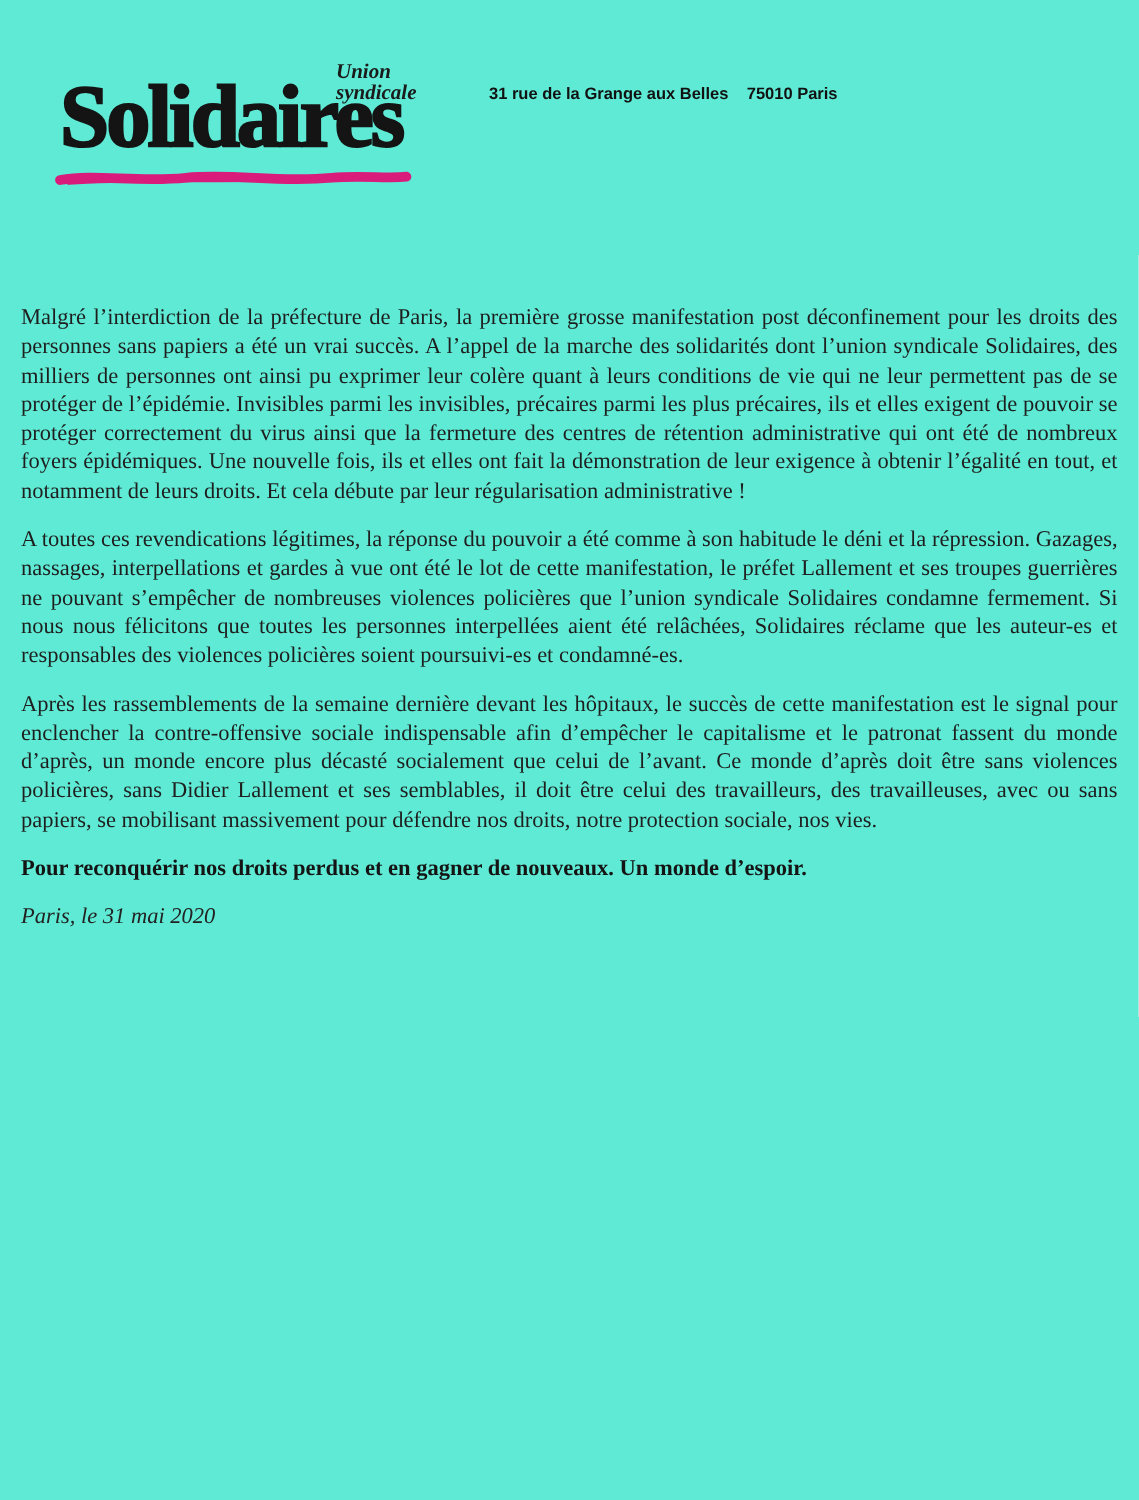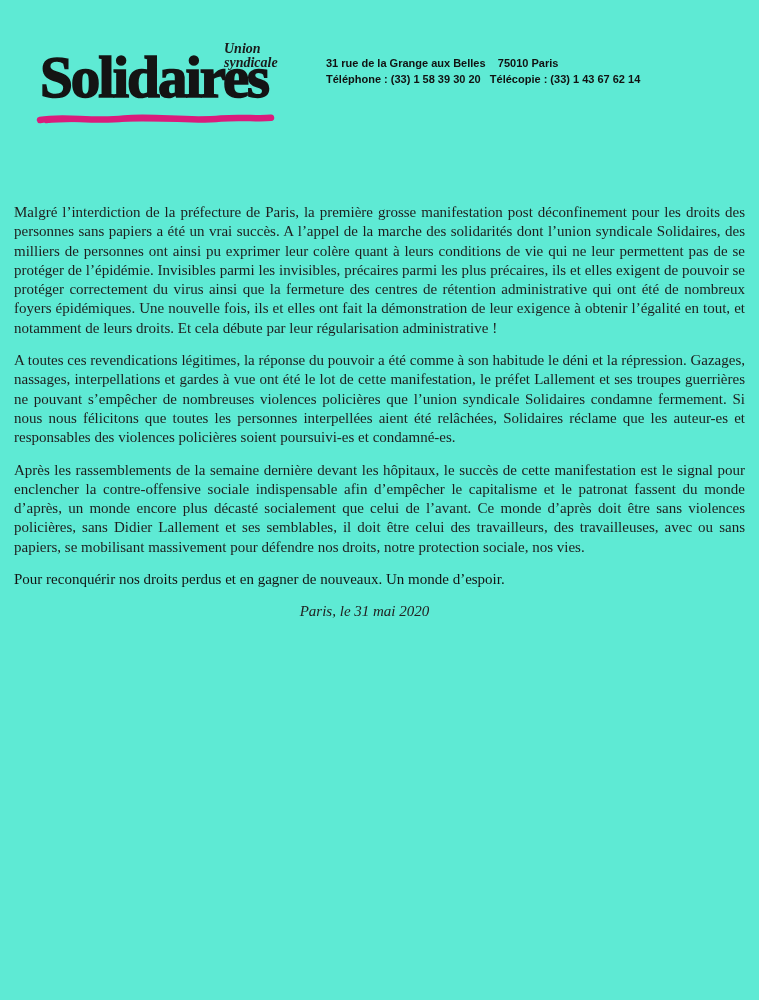"Téléphone : (33) 1 58" div.contact-line { html: <div>Téléphone : (33) 1 58 39 30 20 Télécopie : (33) 1 43 67 62 14</div> -> none }
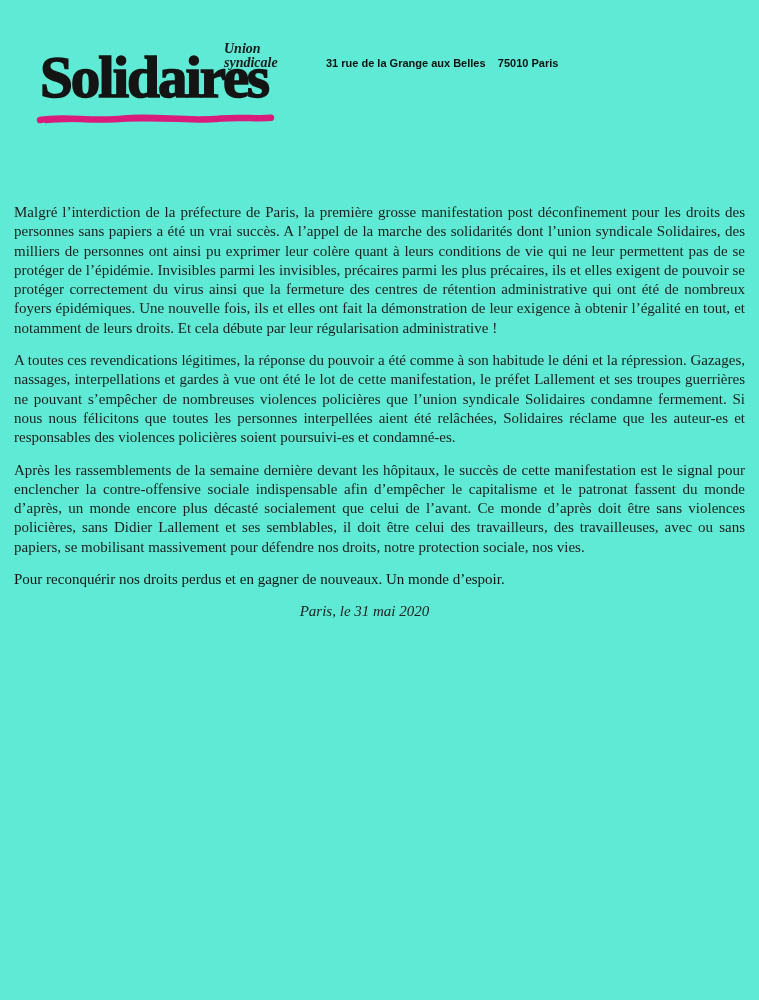"Pour reconquérir nos droits perdus" .emphasis-line { font-weight: normal -> bold }
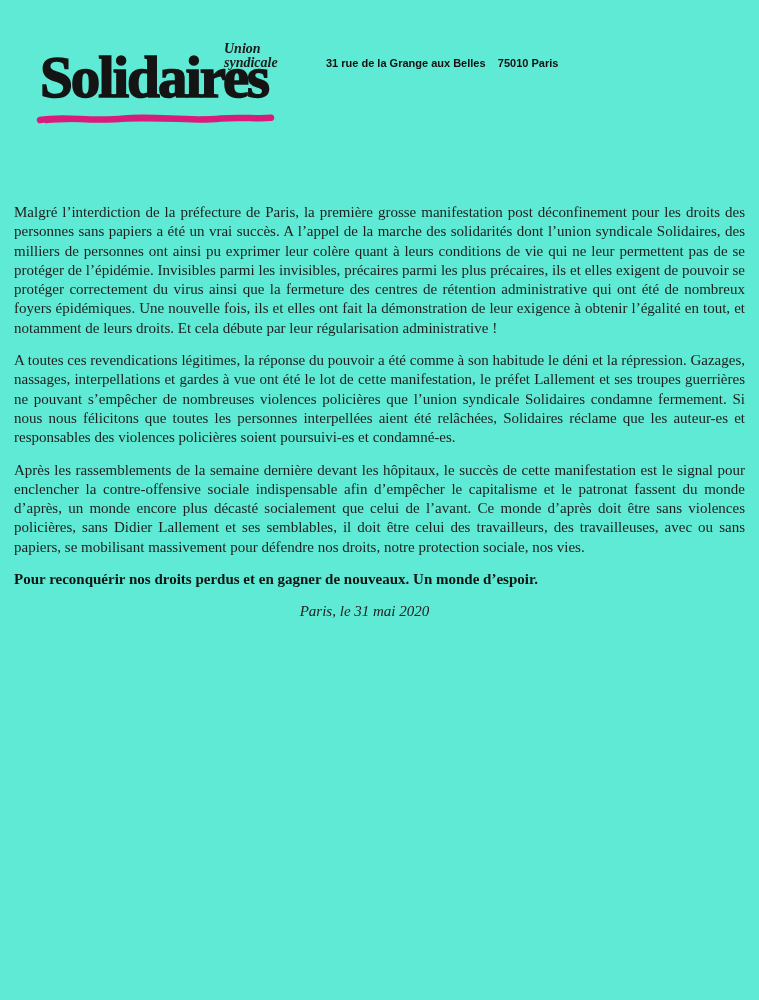"Paris, le 31 mai 2020" .dateline { text-align: center -> left }
